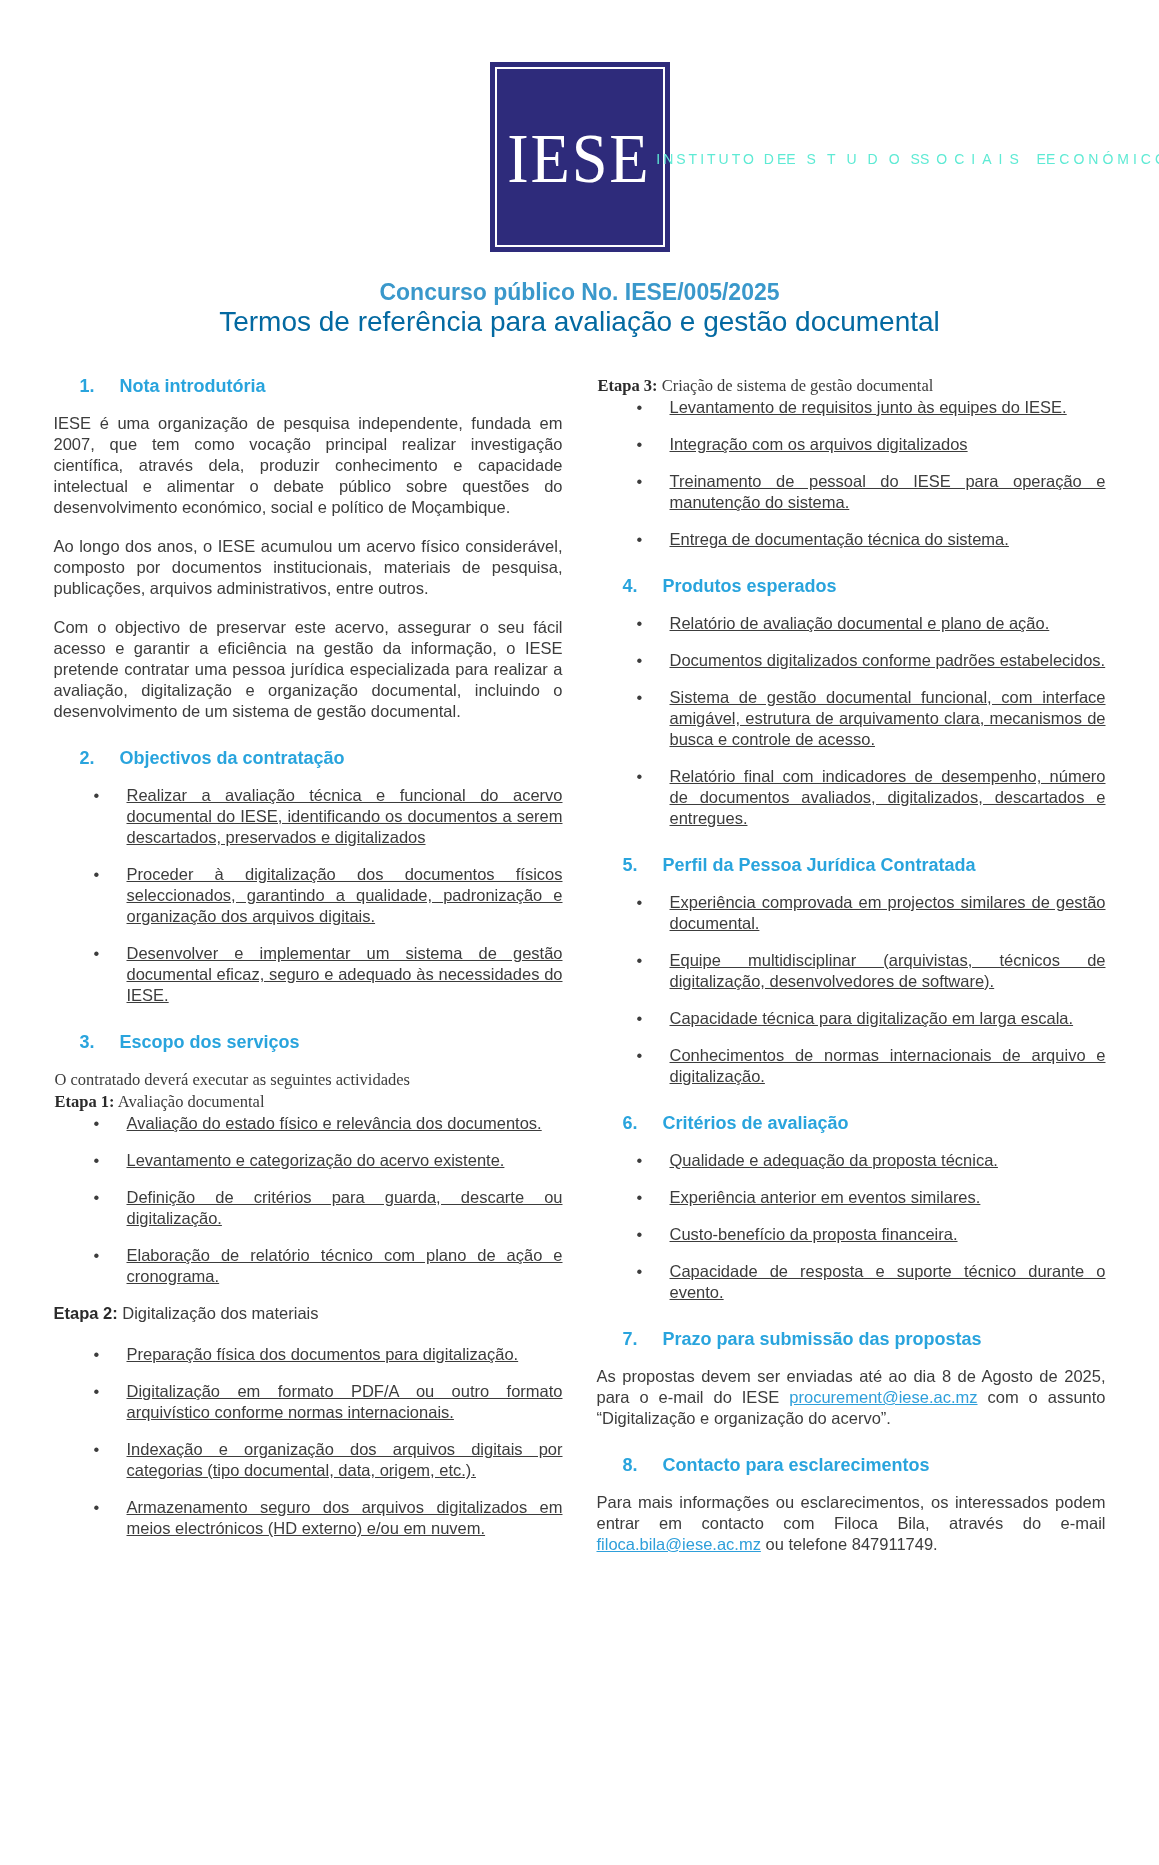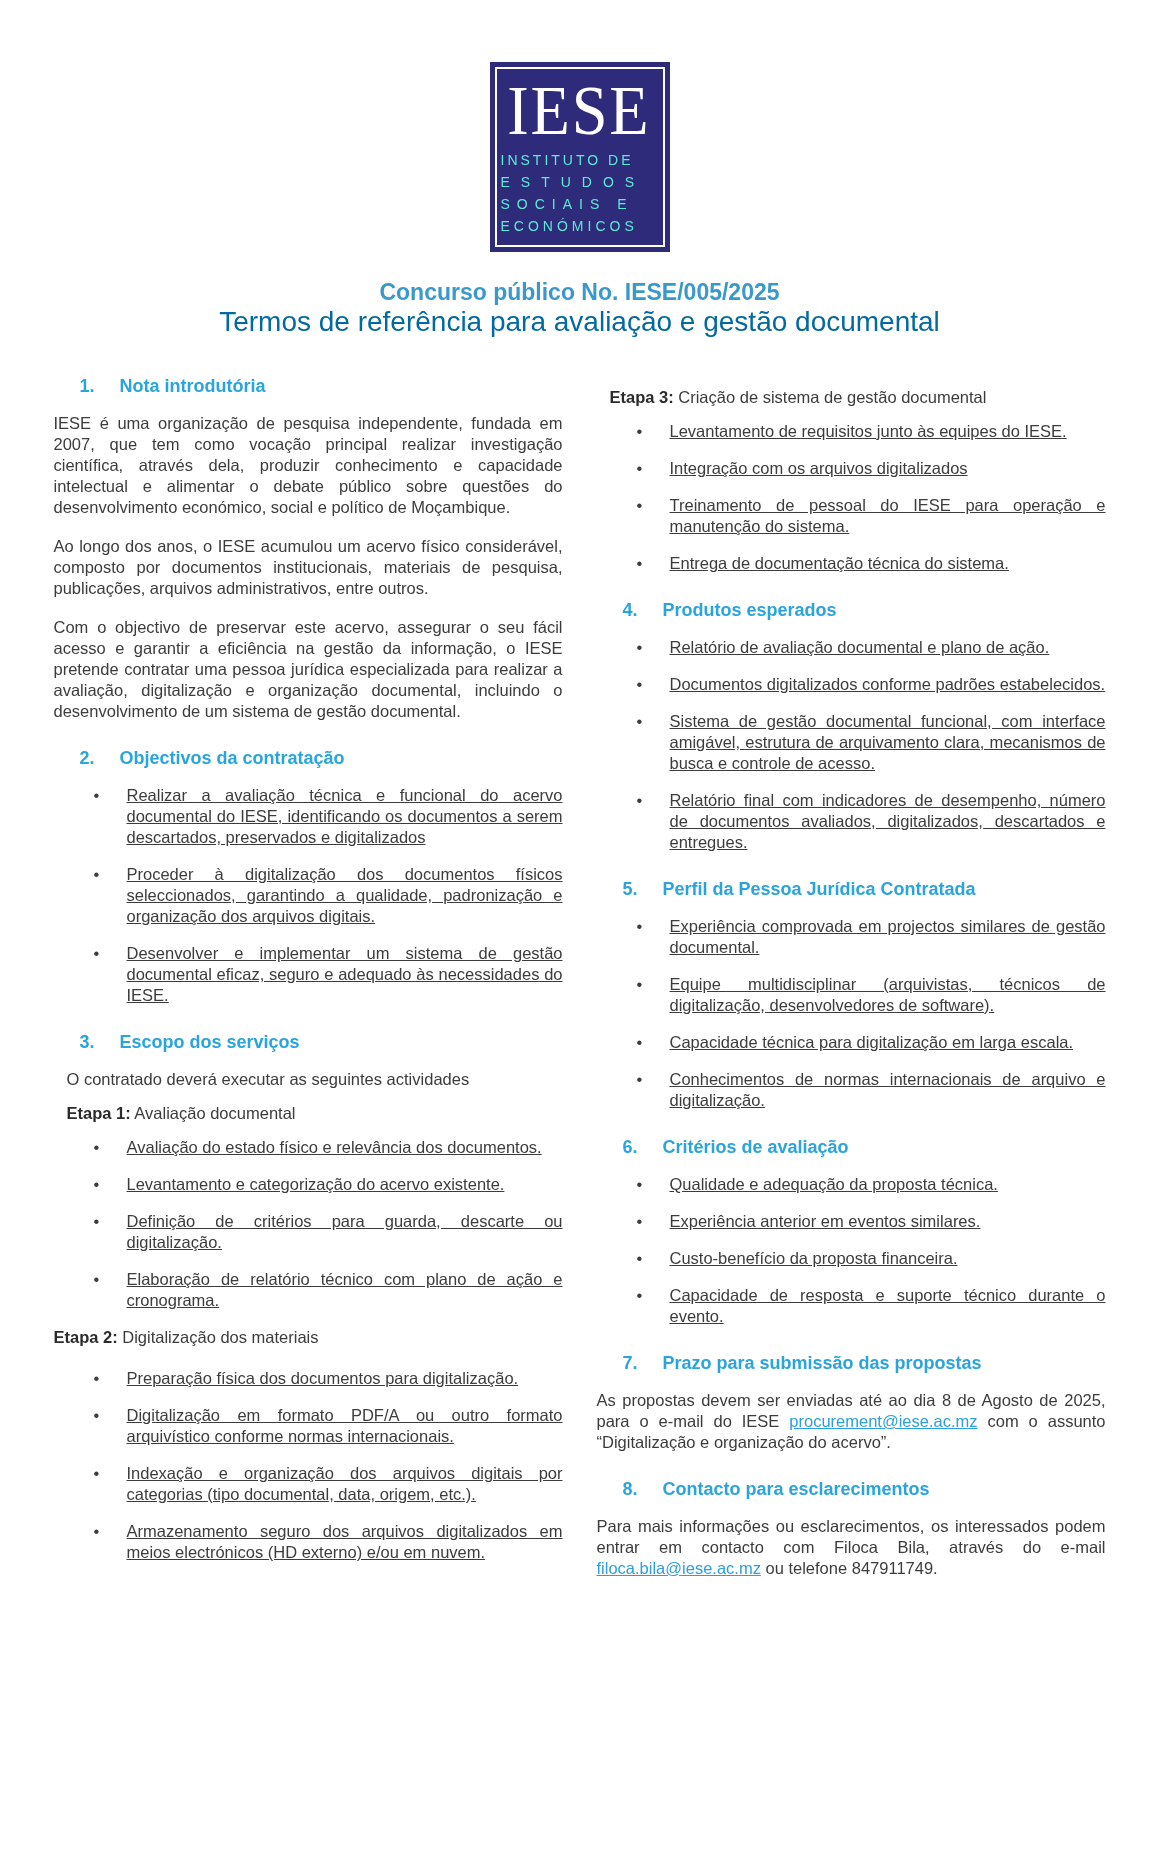"IESE" .logo-inner { align-items: flex-start -> center; flex-direction: column -> row; padding: 4px 4px 10px -> 13px 4px 10px }
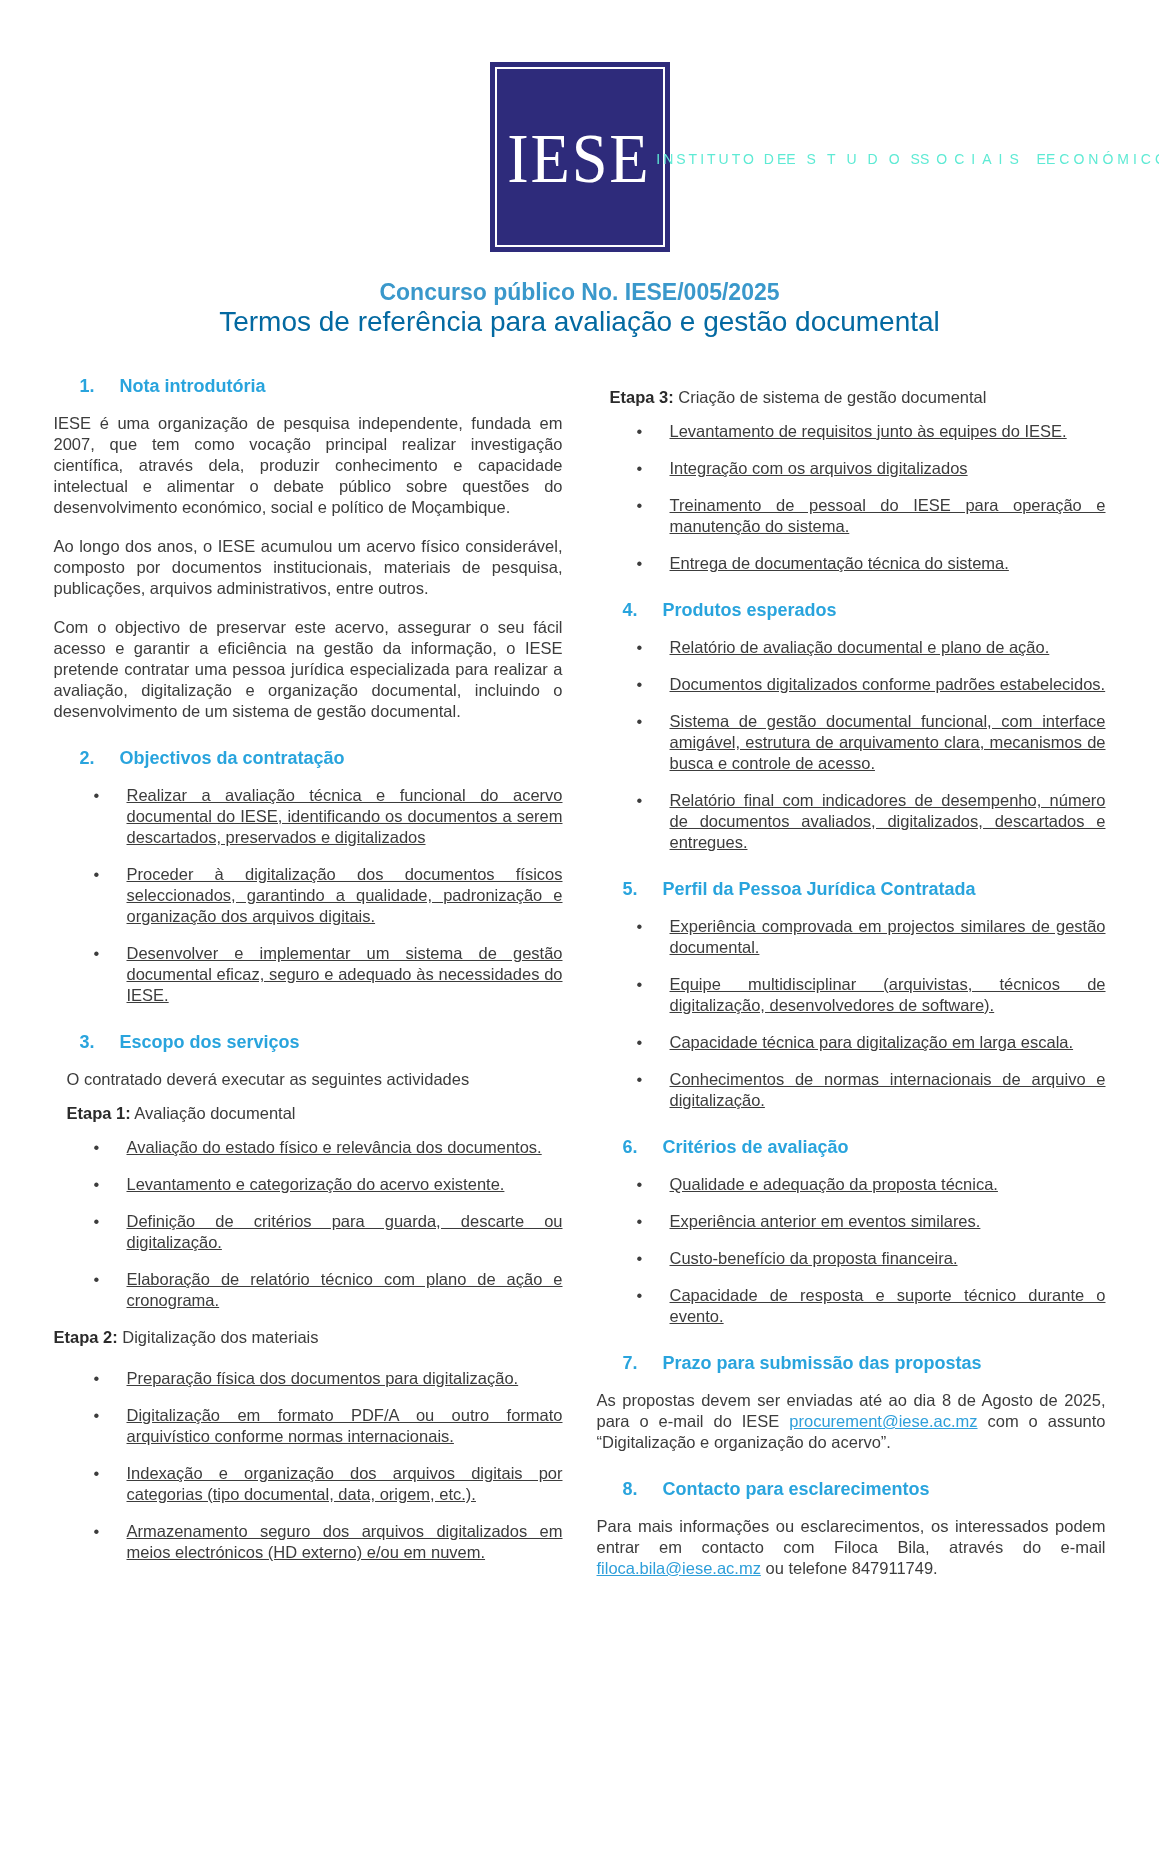"Etapa 3: Criação de sistema" p.tight { font-family: none -> Liberation Serif, serif; margin: 13px -> 1px }
